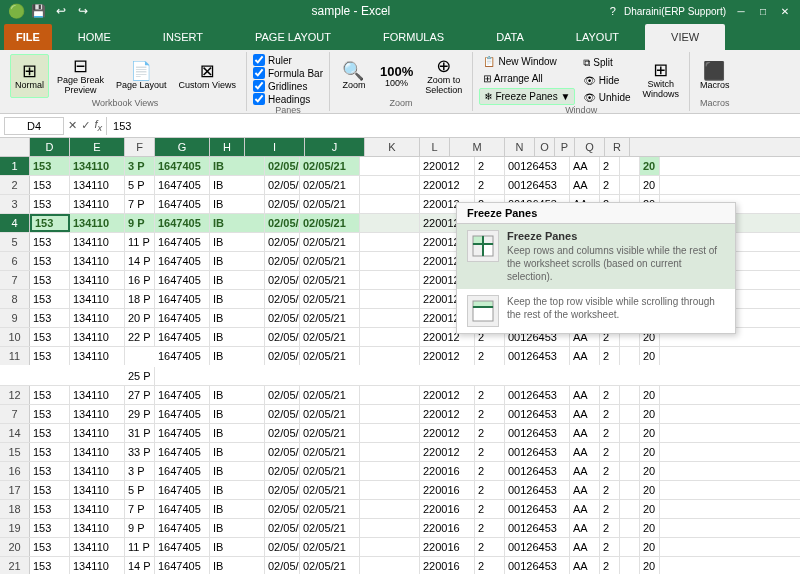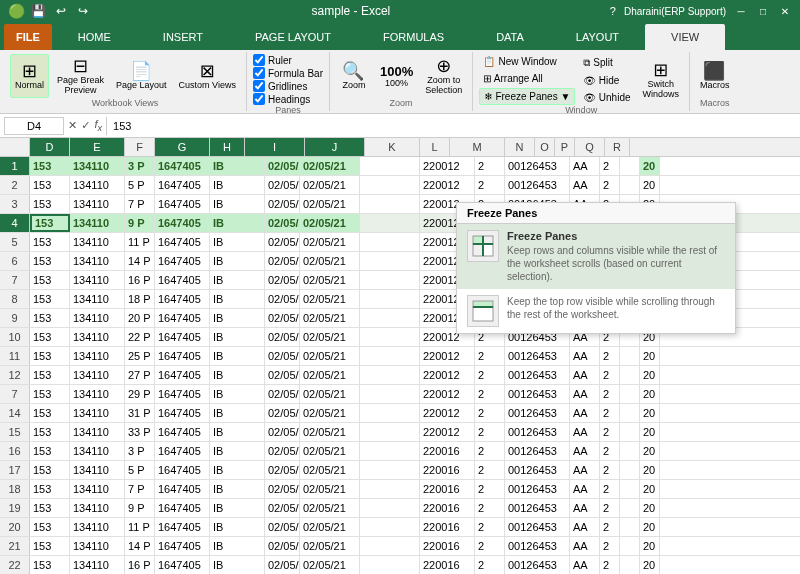"25 P" div.cell { margin-top: none -> 20px }
